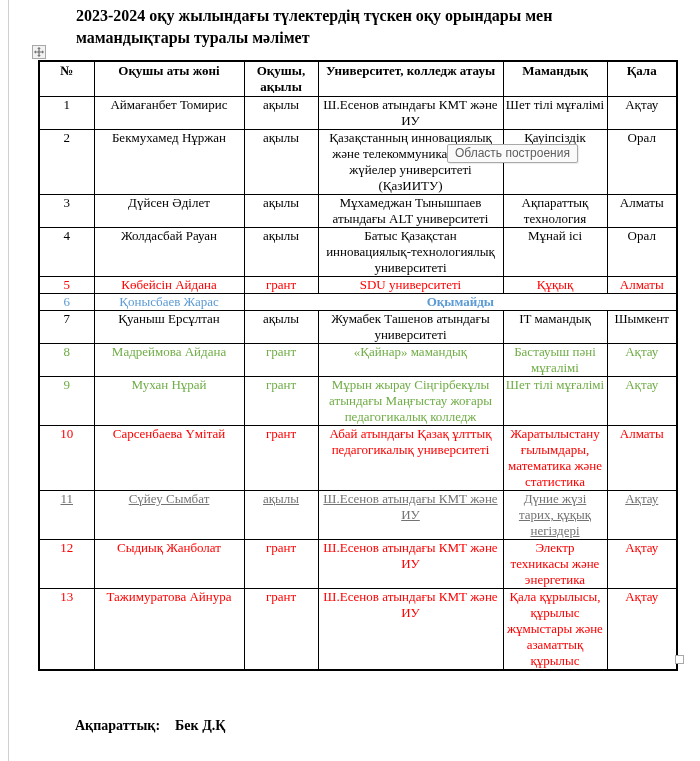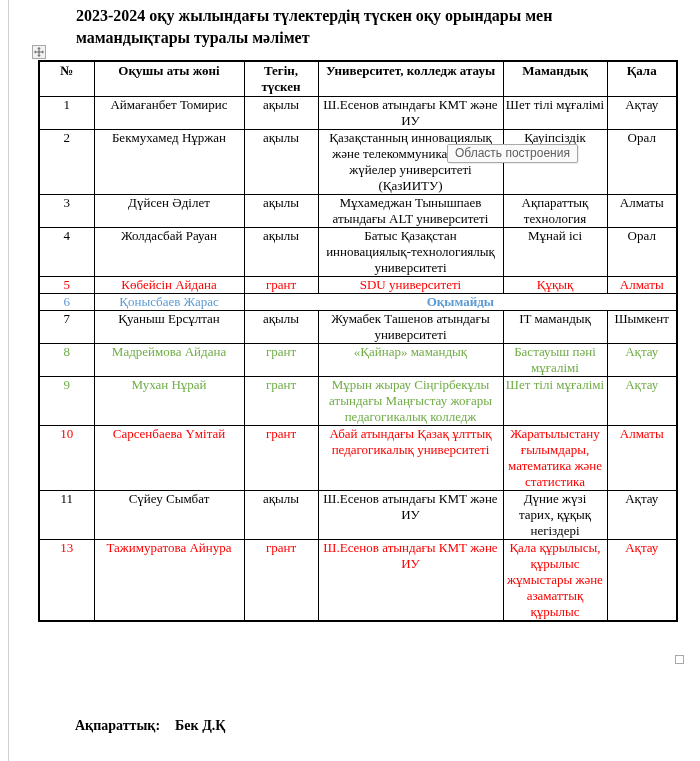"Тегін, түскен" th { text: Тегін, түскен -> Оқушы, ақылы }
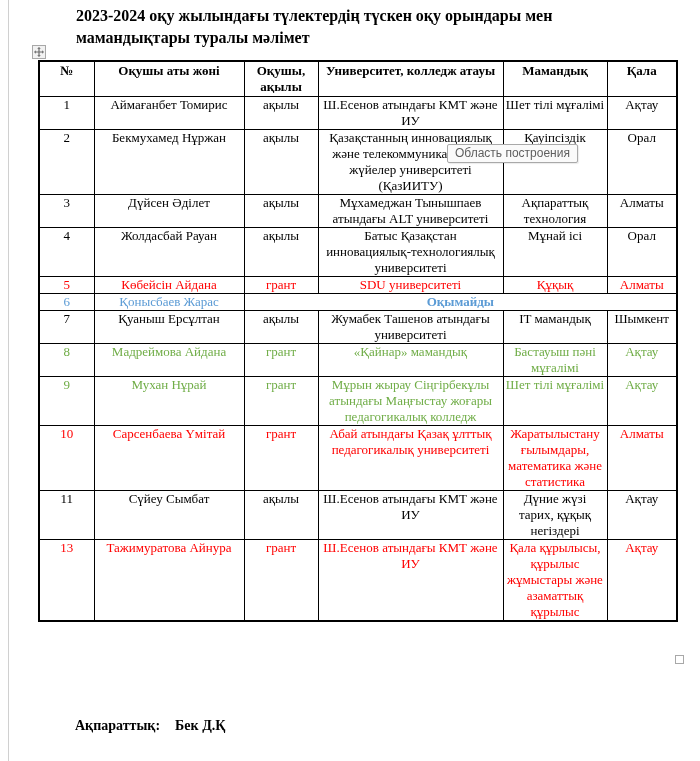"11" tr.data-row { color: #000000 -> #737373; text-decoration: none -> underline }
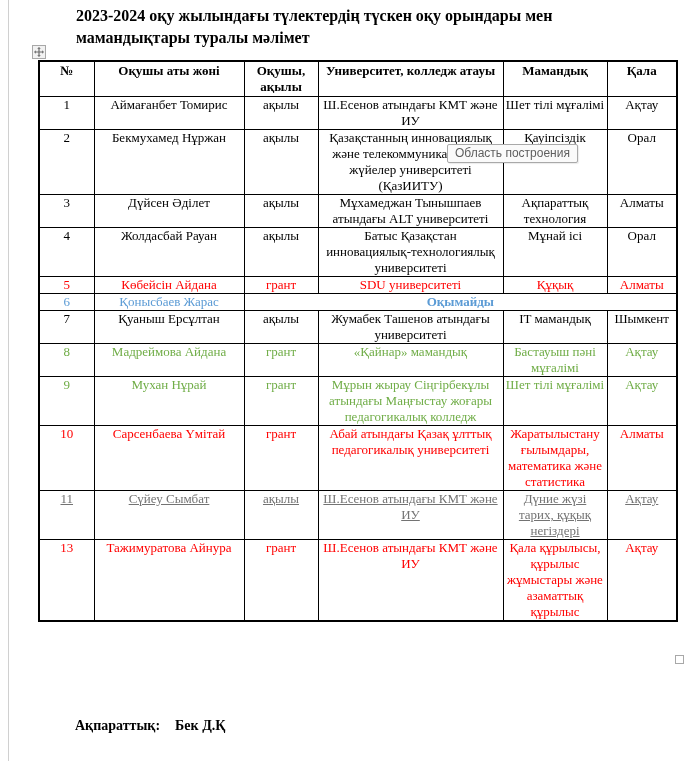"12" tr.data-row { html: none -> <tr> <td>12</td> <td>Сыдиық Жанболат</td> <td>грант</td> <td>Ш.Есенов атындағы КМТ және ИУ</td> <td>Электр техникасы және энергетика</td> <td>Ақтау</td> </tr> }
